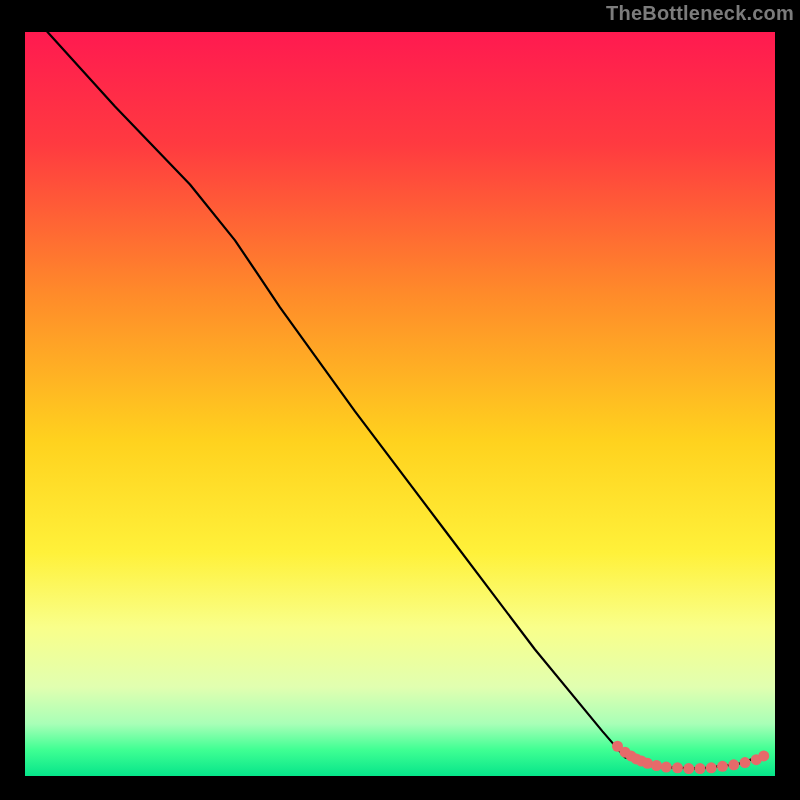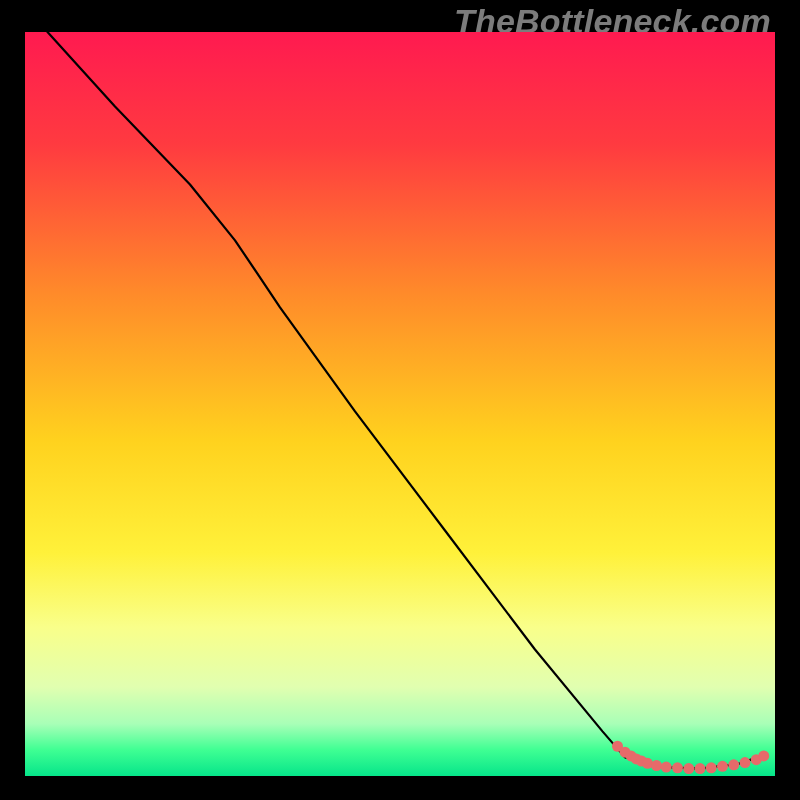"TheBottleneck.com" .watermark { font-size: 34px -> 20px; font-style: italic -> none; right: 29px -> 6px }
